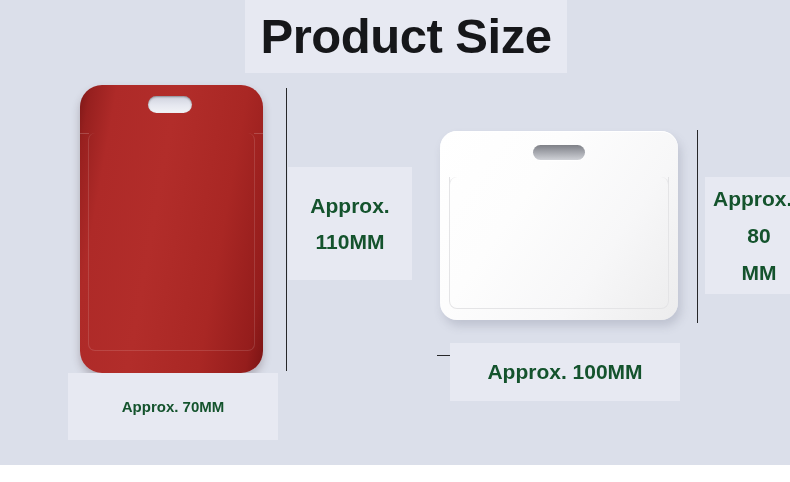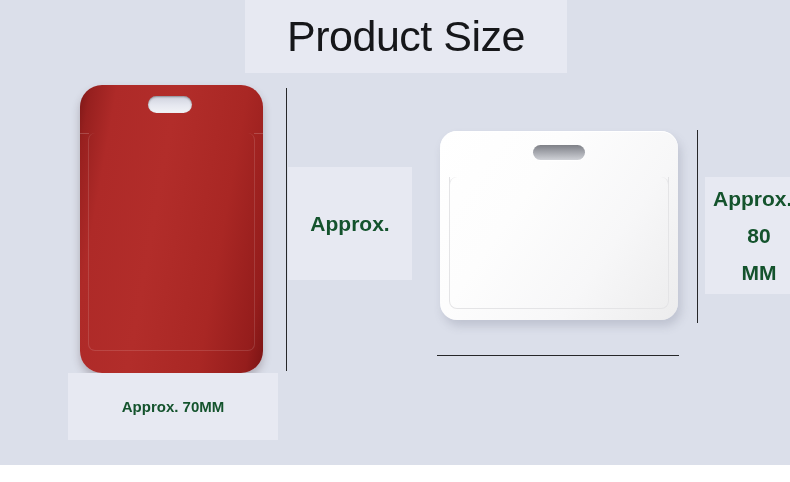"Product Size" .title-text { font-size: 43px -> 49px; font-weight: normal -> bold }
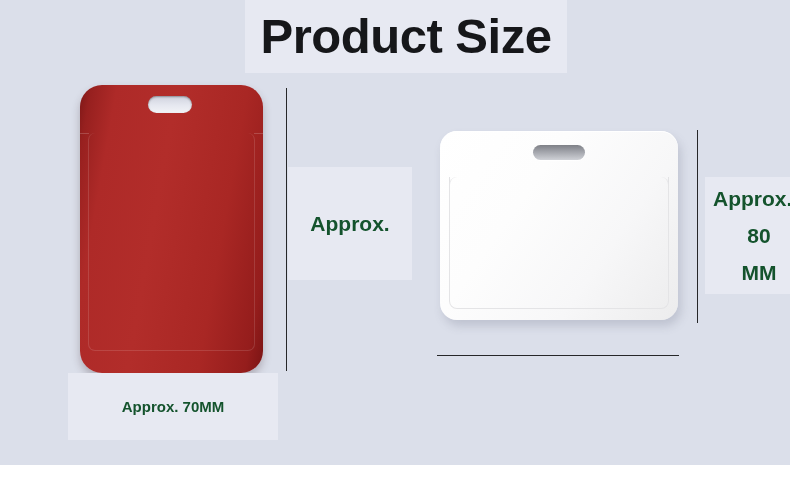"110MM" span { html: none -> <span>110MM</span> }
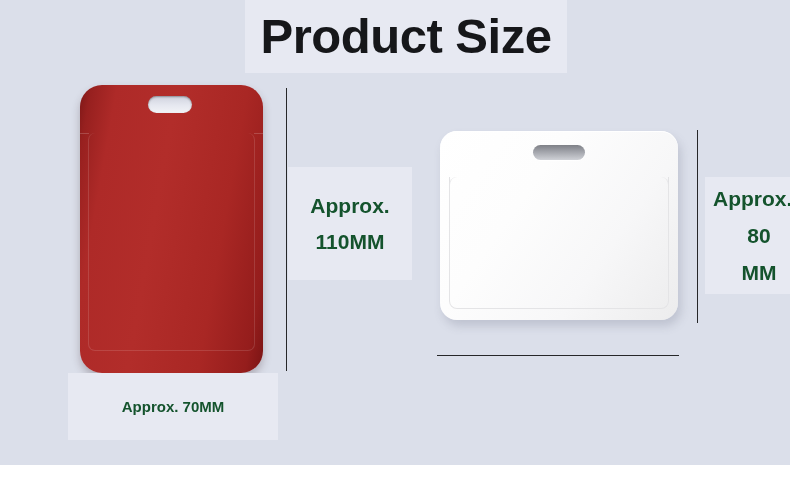"Approx. 100MM" div.plate { html: none -> <div> <span>Approx. 100MM</span> </div> }
